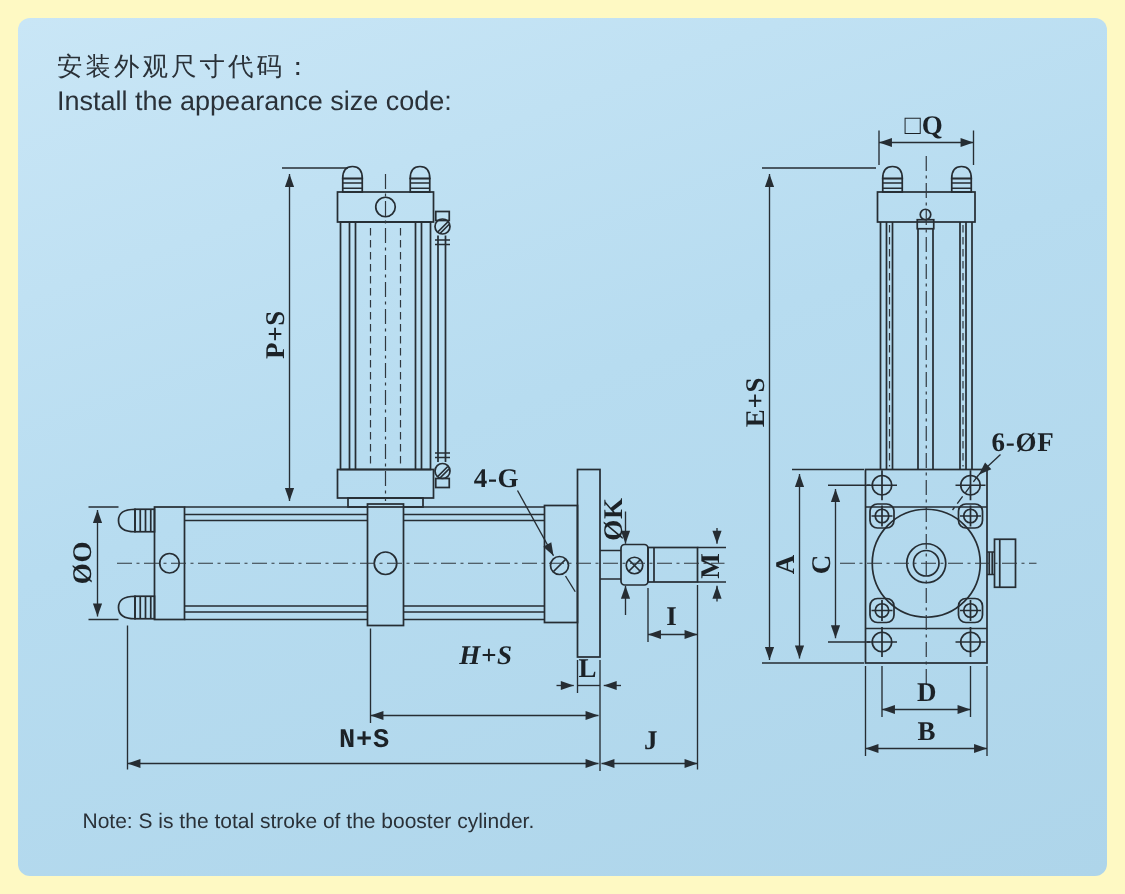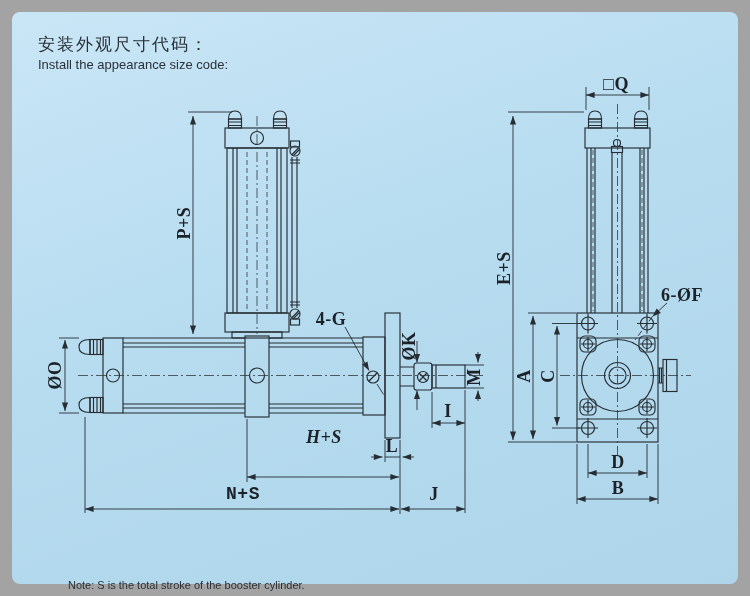"安装外观尺寸代码：" .page { background: #a3a3a3 -> #fef9c3 }
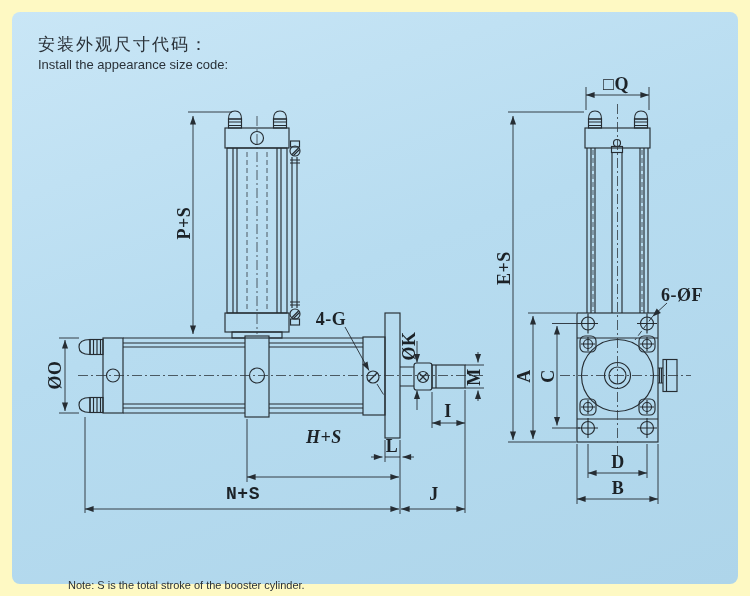"Install the appearance size code:" .title-en { font-size: 13px -> 18px }
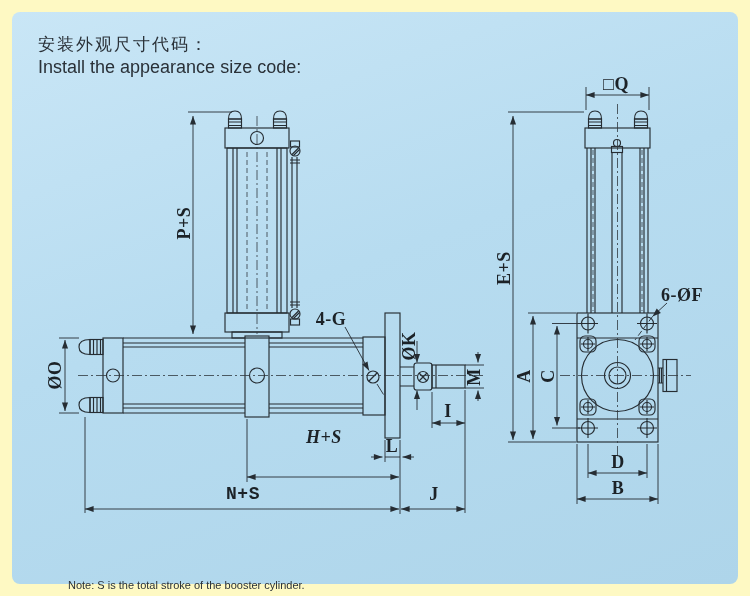"Note: S is the total" .note-en { font-size: 11px -> 14px; left: 68px -> 55px; margin-top: 40px -> none }
